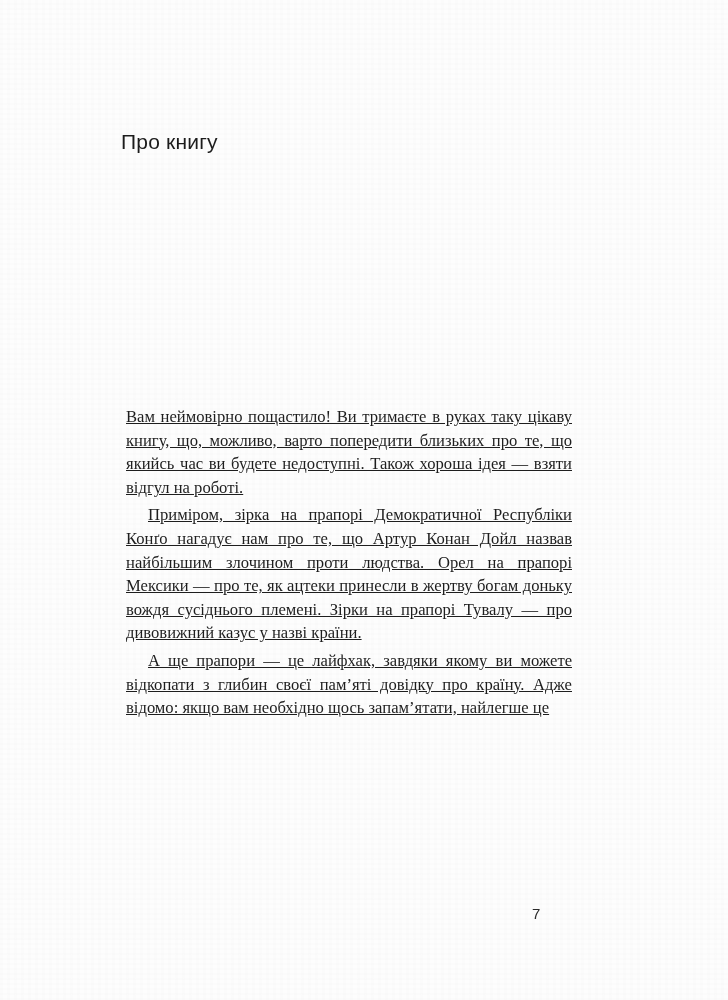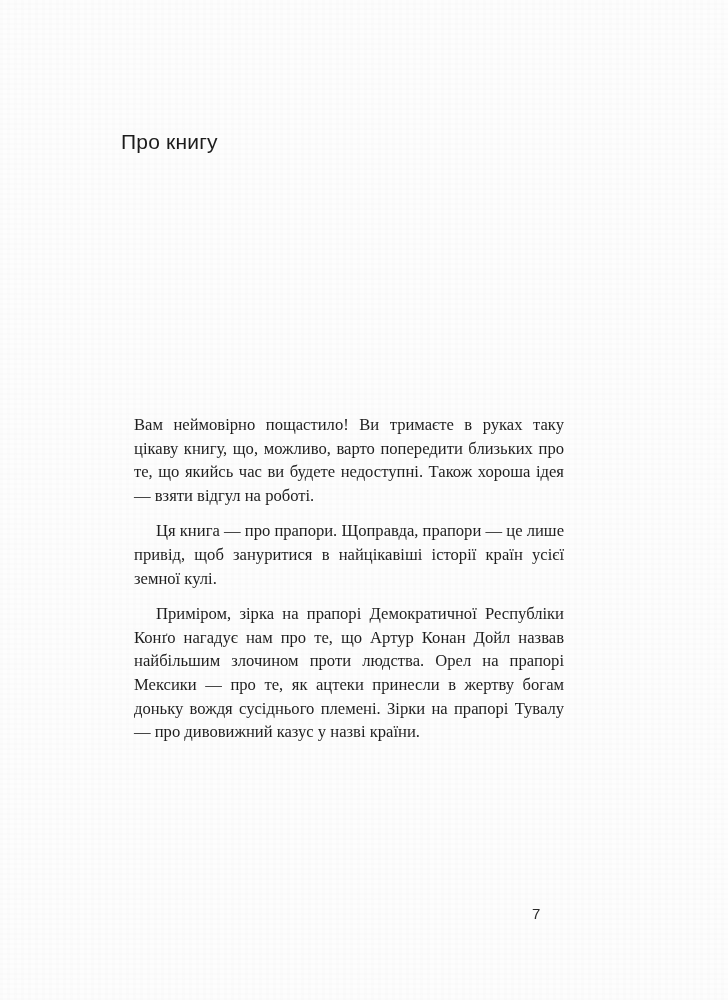"Вам неймовірно пощастило! Ви тримаєте" .para { margin: 12px -> 4px; text-decoration: none -> underline }
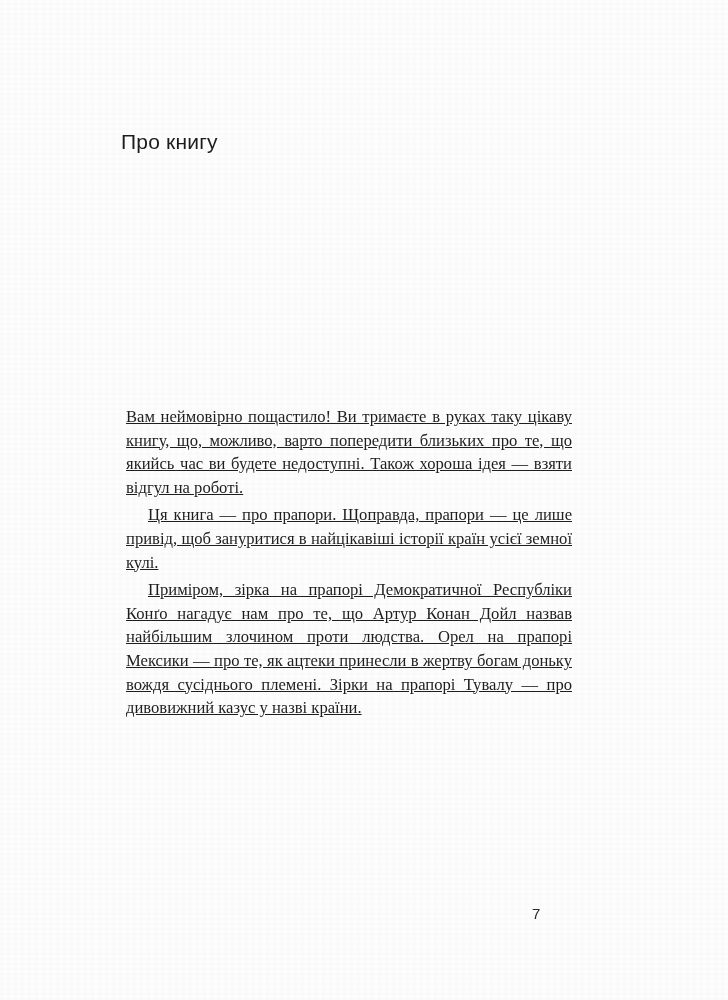"Ця книга — про прапори." p.para { html: <p>Ця книга — про прапори. Щоправда, прапори — це лише привід, щоб зануритися в найцікавіші історії країн усієї земної кулі.</p> -> none }
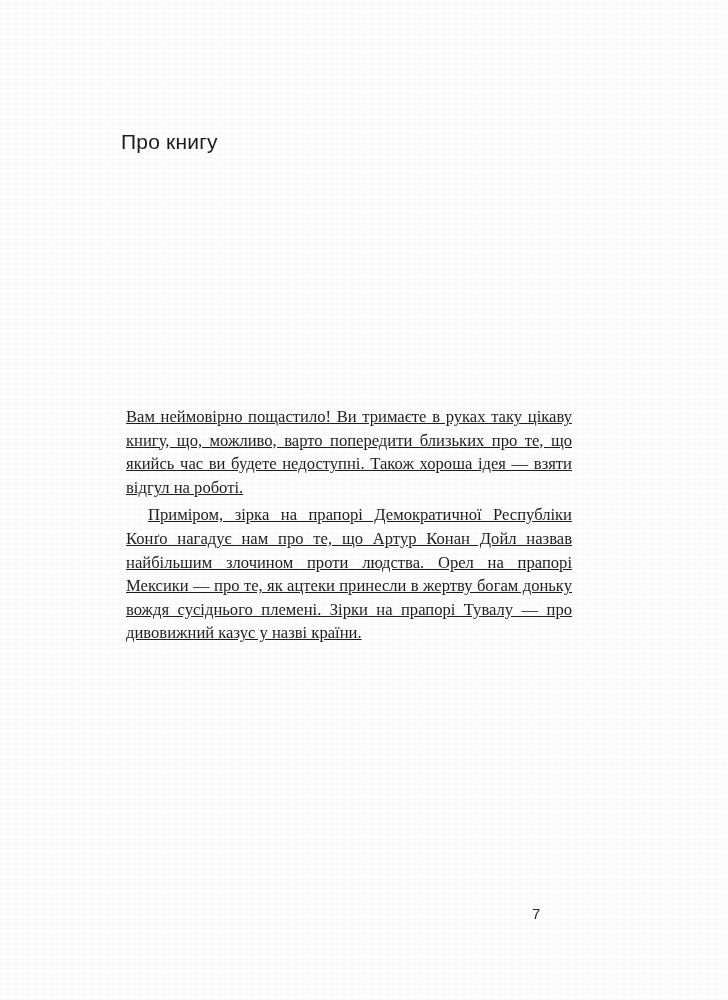"А ще прапори — це" p.para { html: none -> <p>А ще прапори — це лайфхак, завдяки якому ви можете відкопати з глибин своєї пам’яті довідку про країну. Адже відомо: якщо вам необхідно щось запам’ятати, найлегше це</p> }
